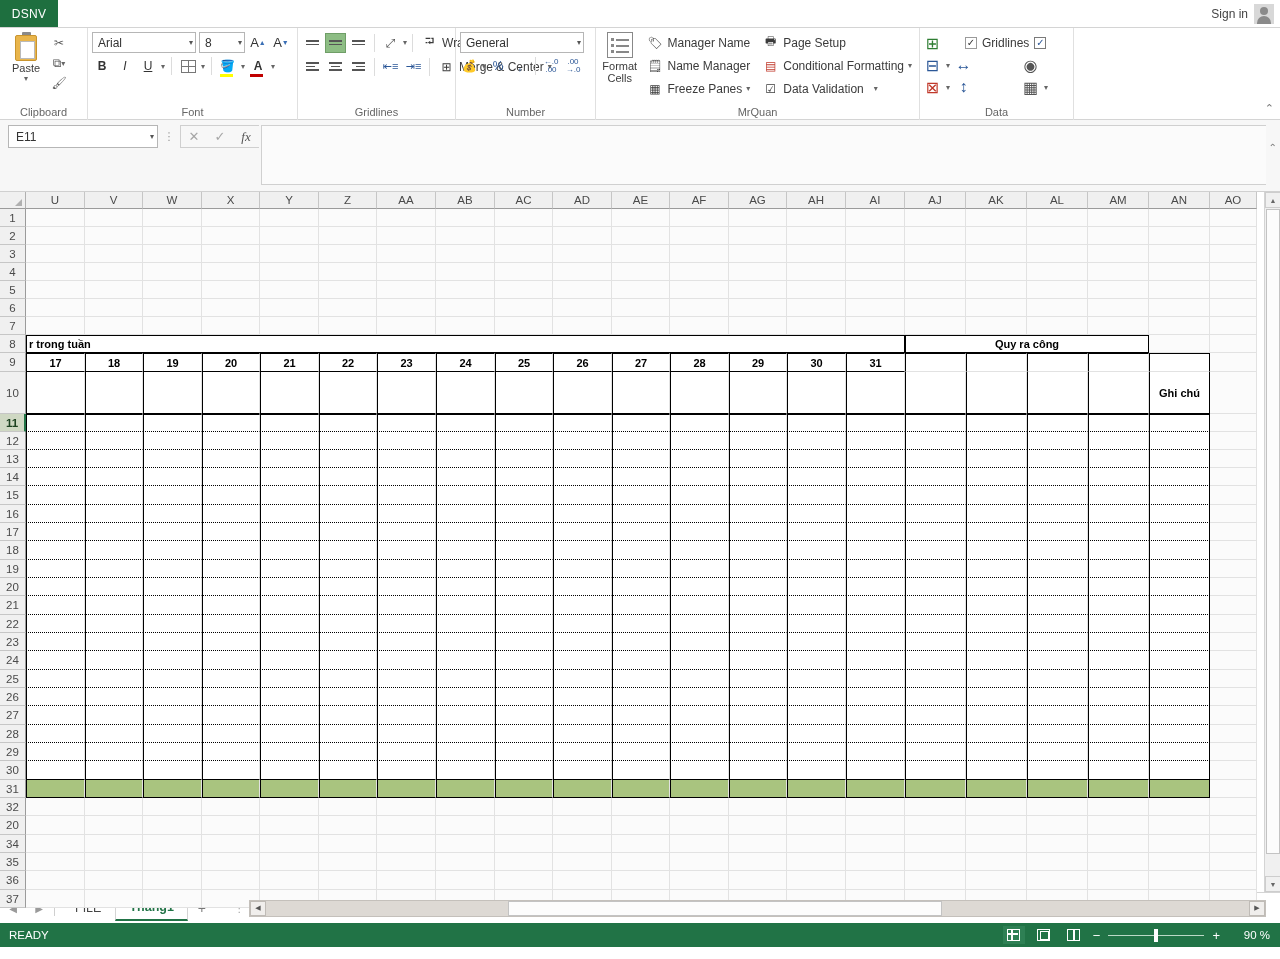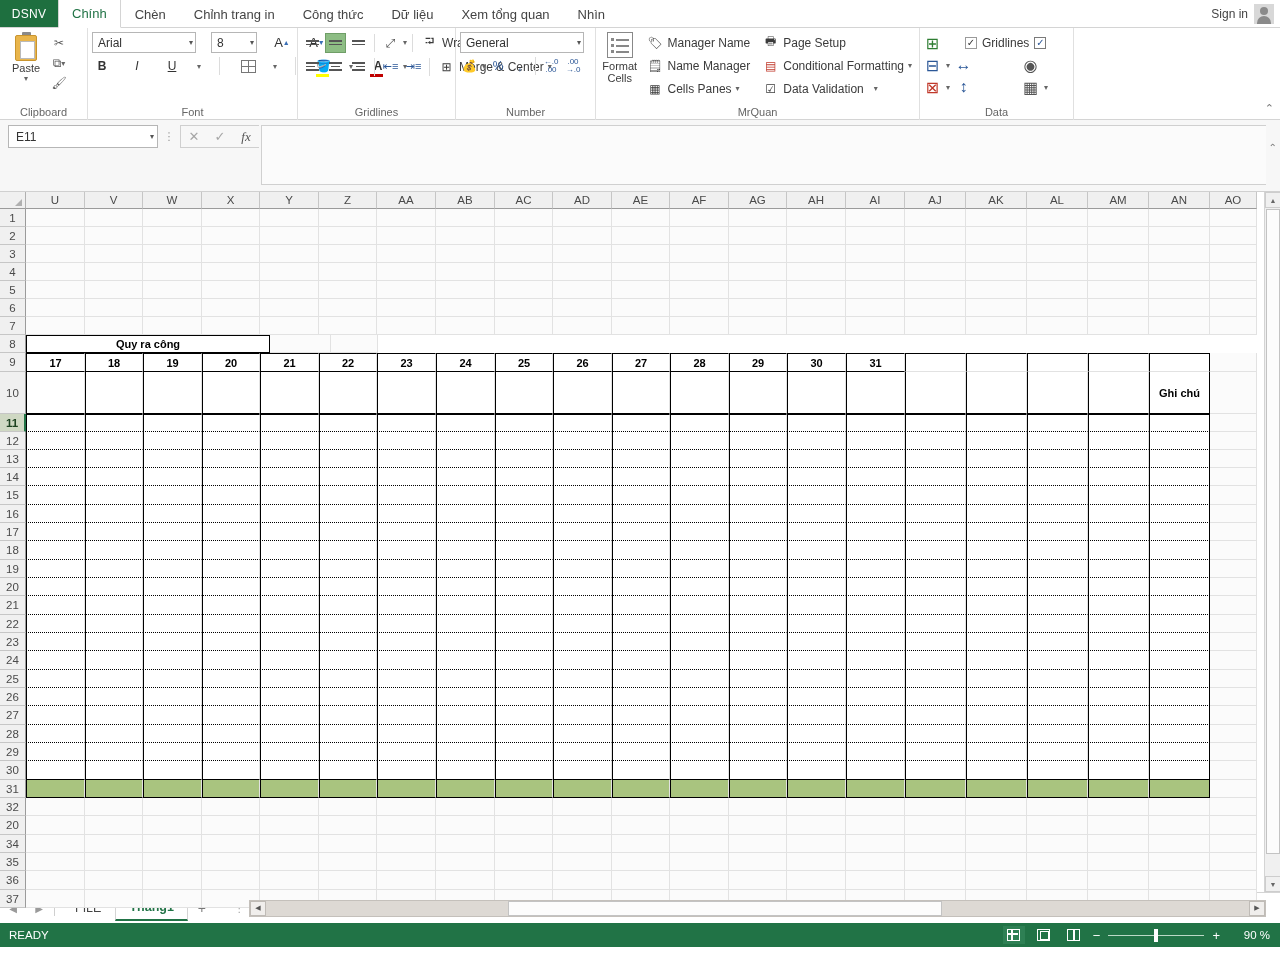"Chính" div { html: <div> <div>Chính</div> <div>Chèn</div> <div>Chỉnh trang in</div> <div>Công thức</div> <div>Dữ liệu</div> <div>Xem tổng quan</div> <div>Nhìn</div> </div> -> none }
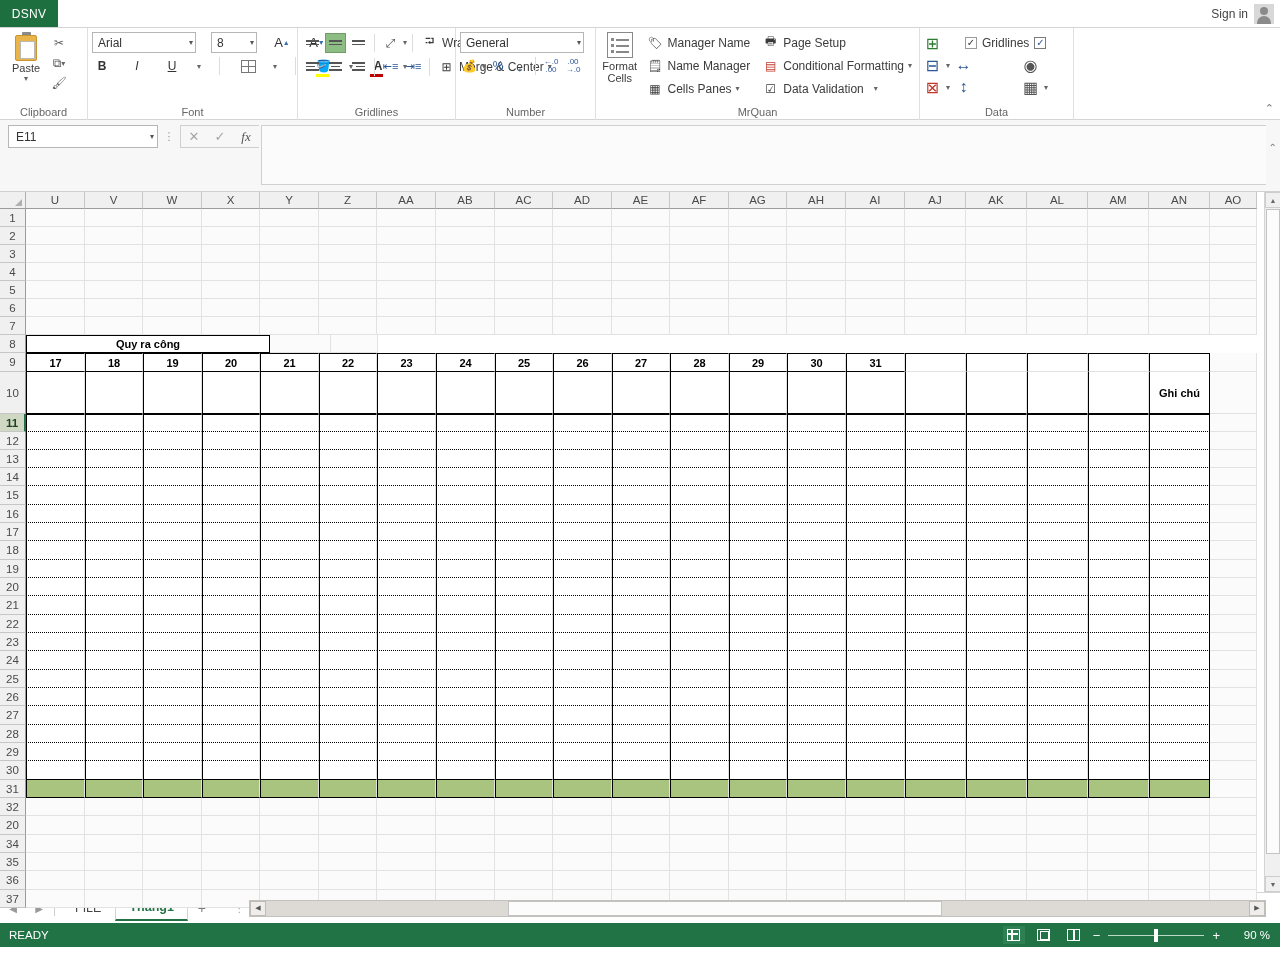"Arial" .fontrow { gap: 15px -> 3px }
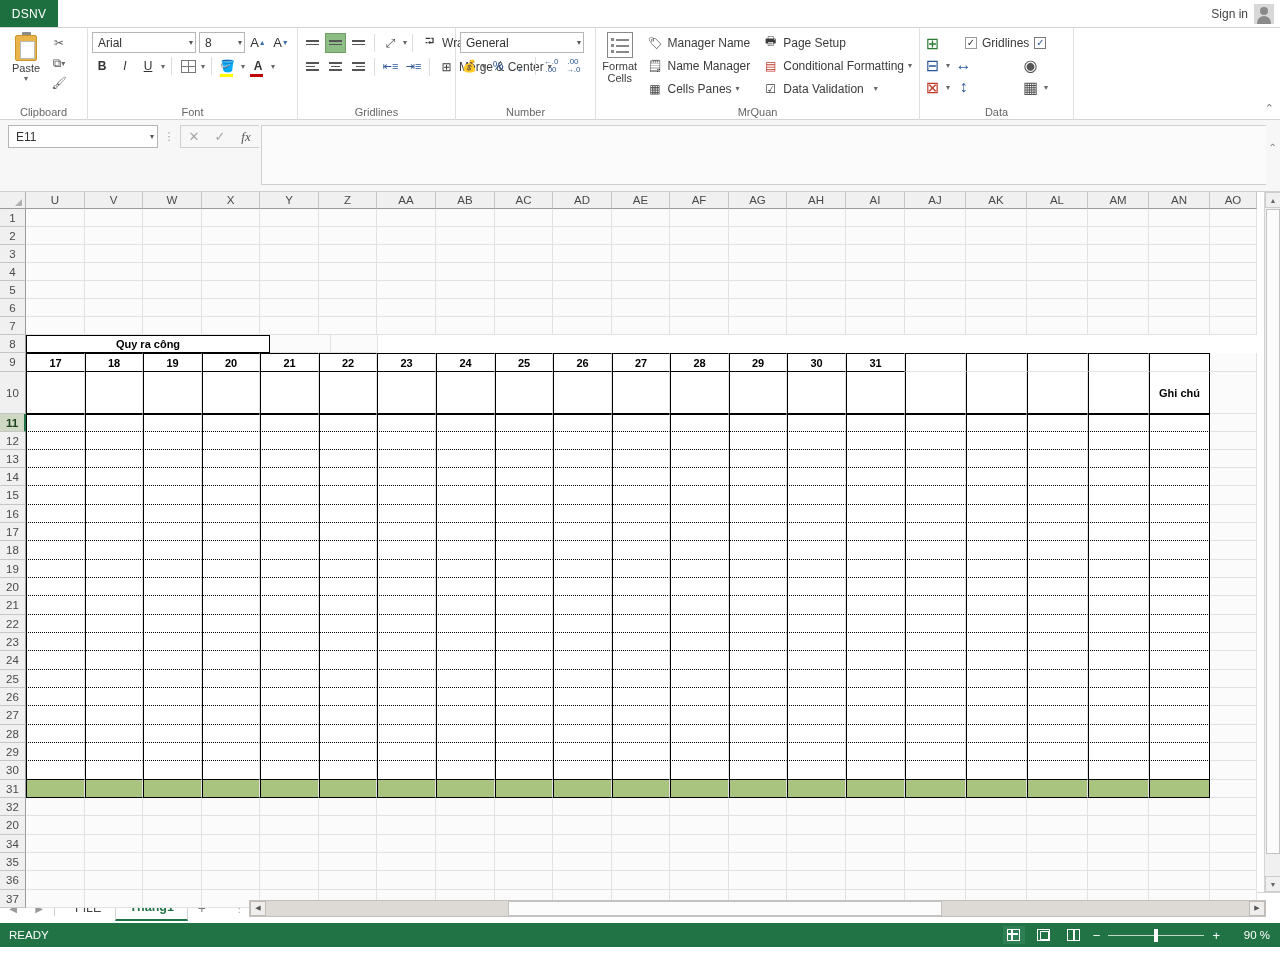"Cells Panes" span { text: Cells -> Freeze }
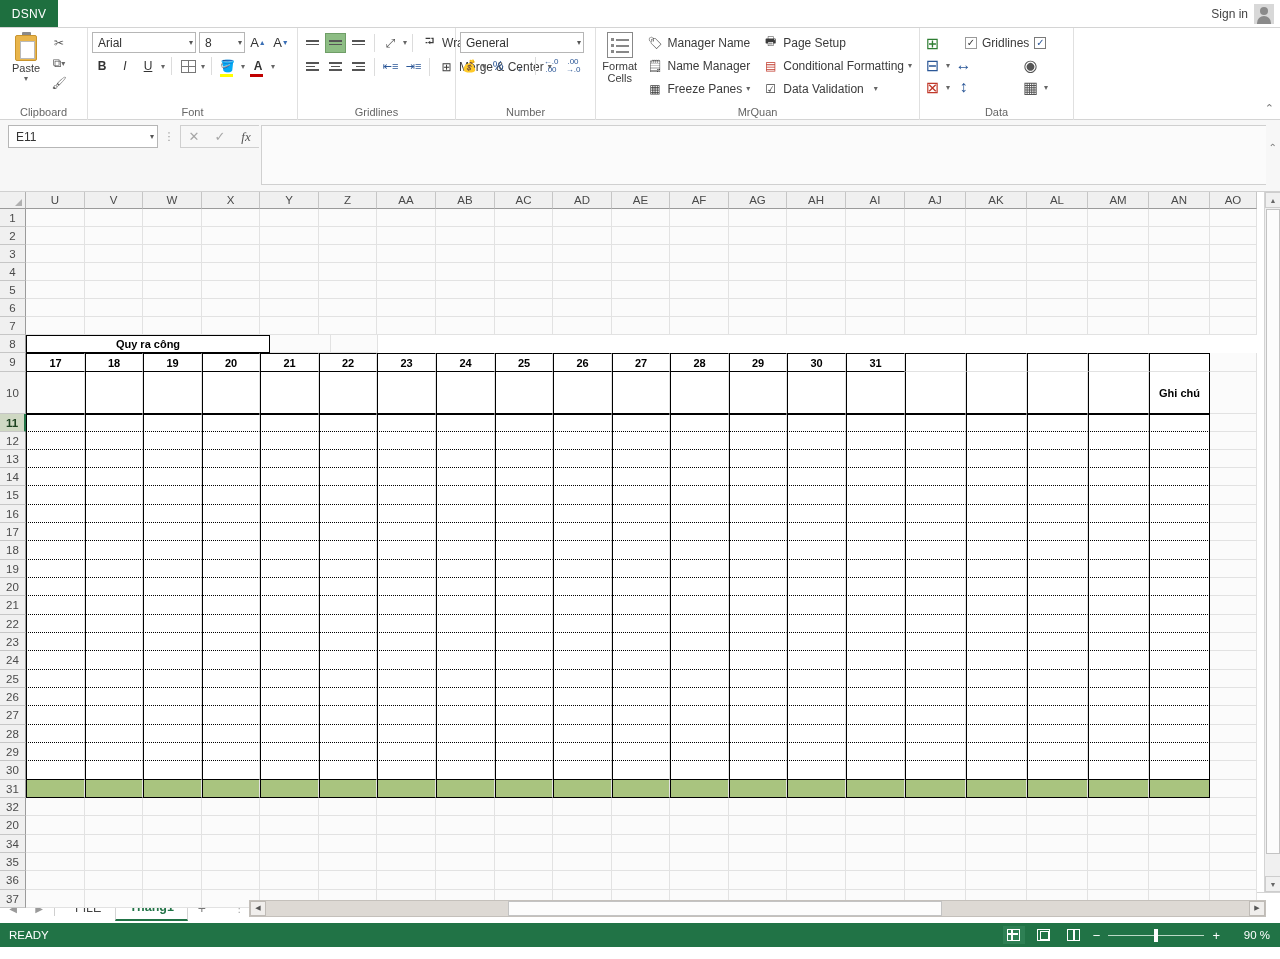"r trong tuần" div.cell { html: none -> <div>r trong tuần</div> }
